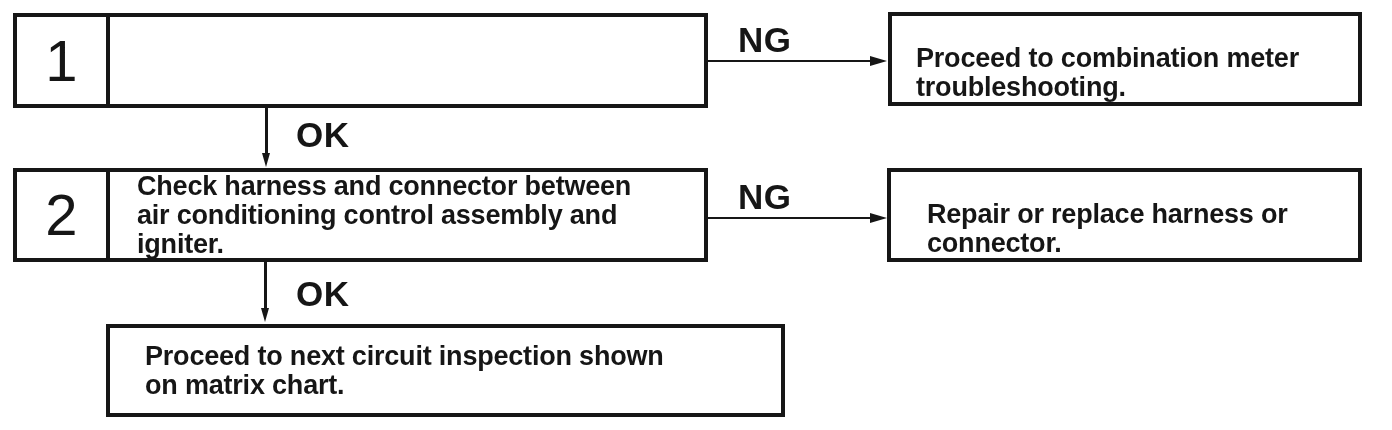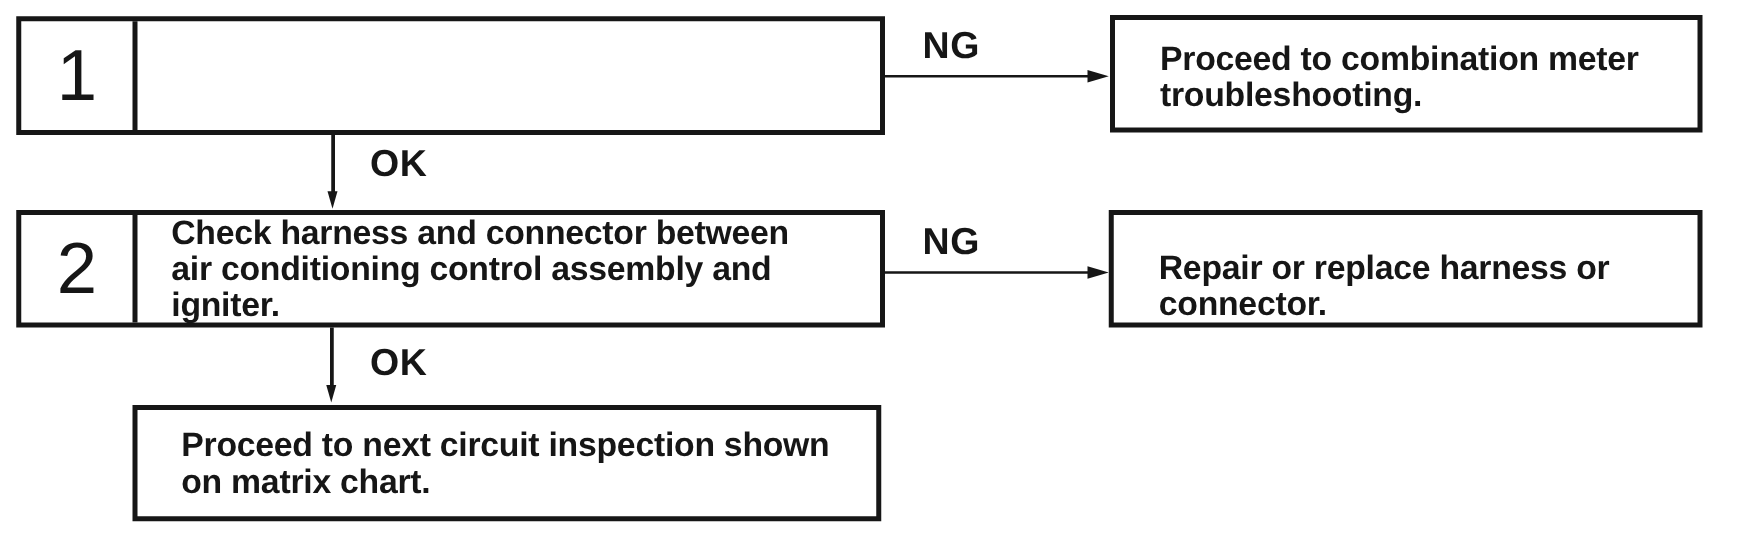"NG" .edge-label { font-size: 30px -> 35px }
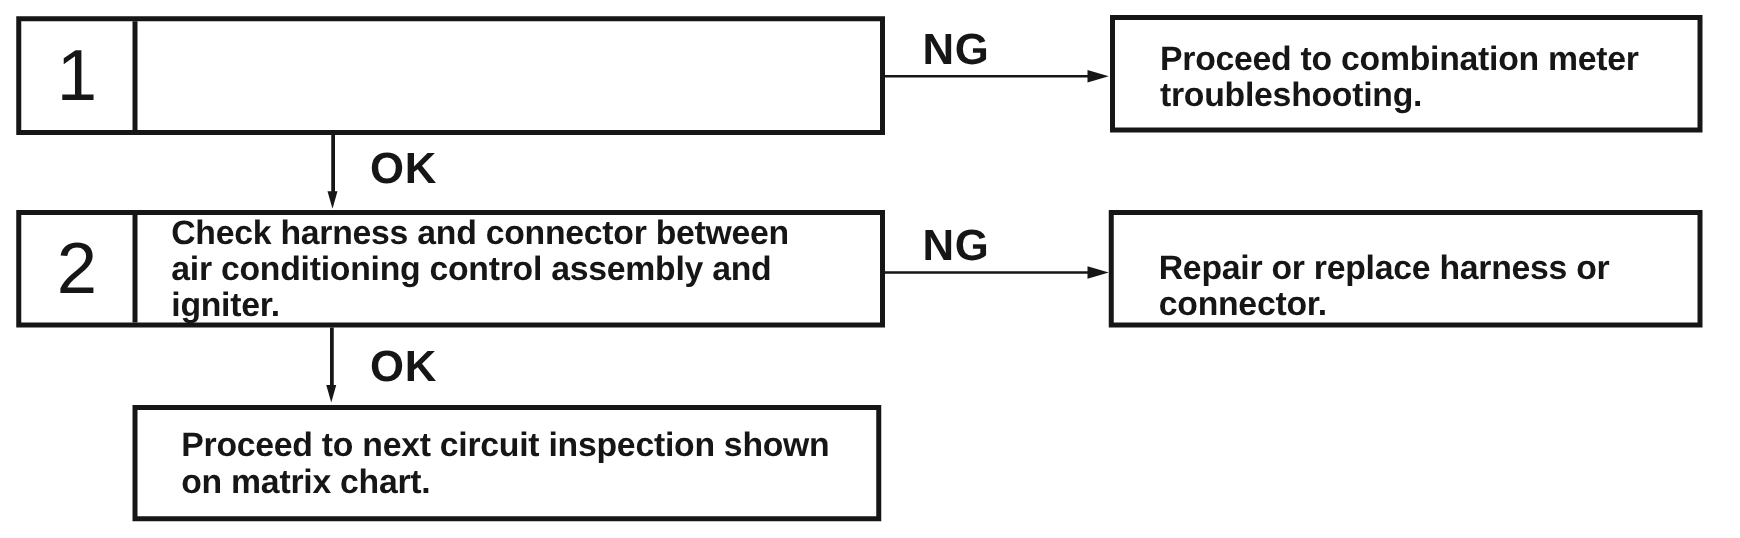"Proceed to combination meter" .result-top { align-items: center -> flex-end; padding: 6px 0 0 36px -> 6px 0 0 24px }
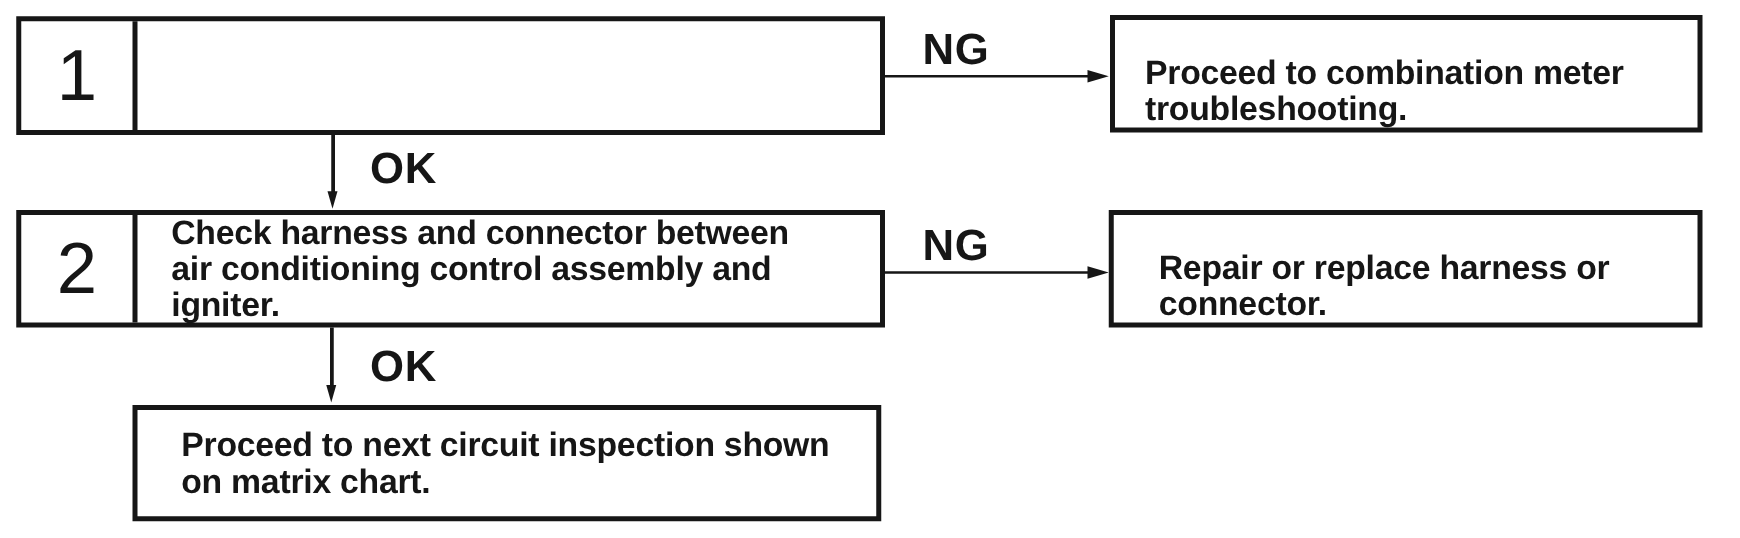"Proceed to next circuit inspection" div.abs { width: 599px -> 679px }
